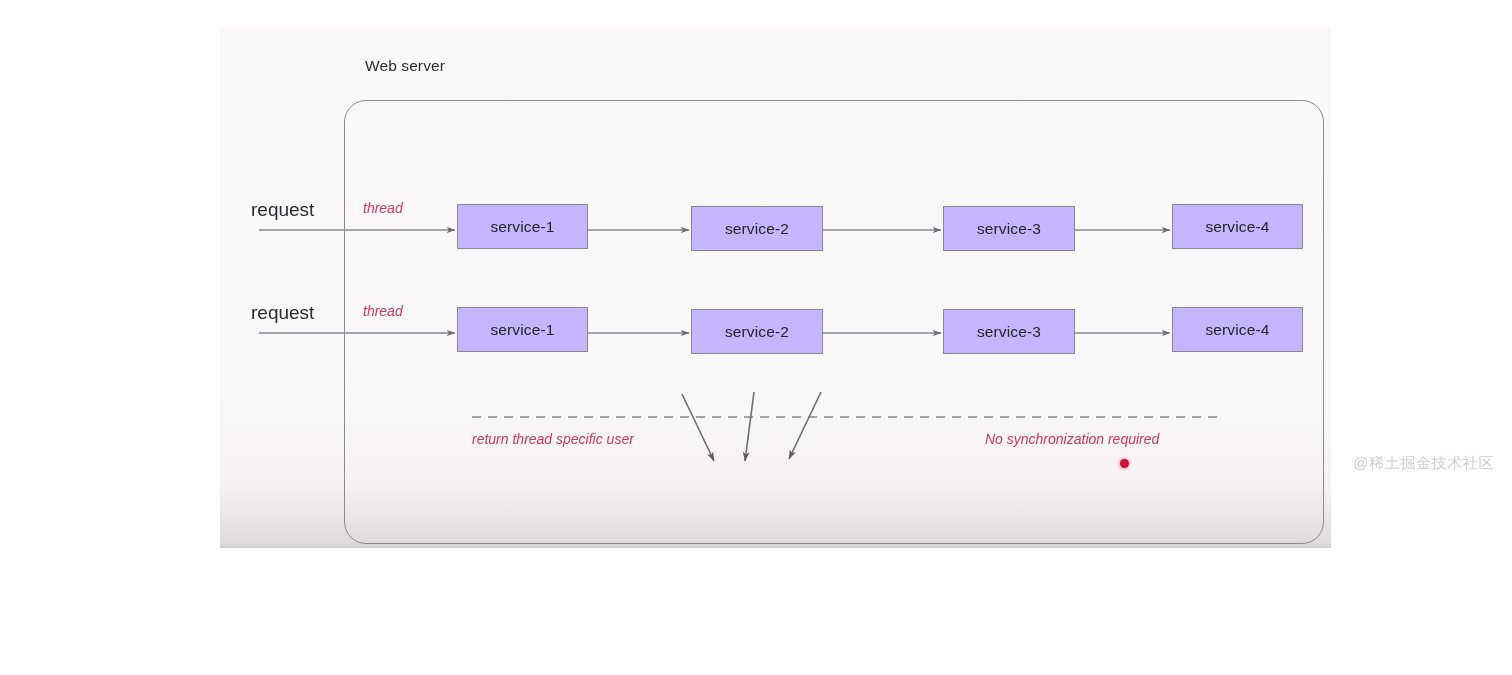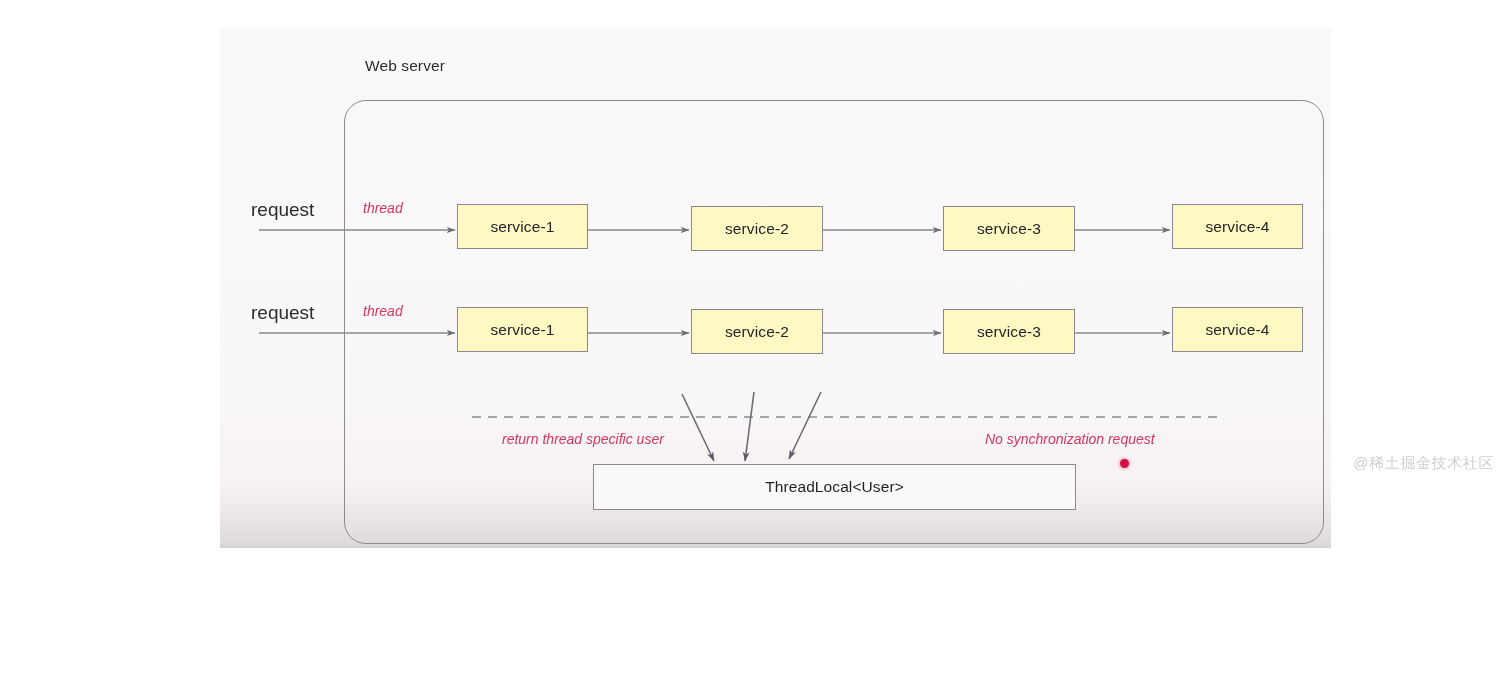"service-1" .service-box { background: #fef9c3 -> #c4b5fd }
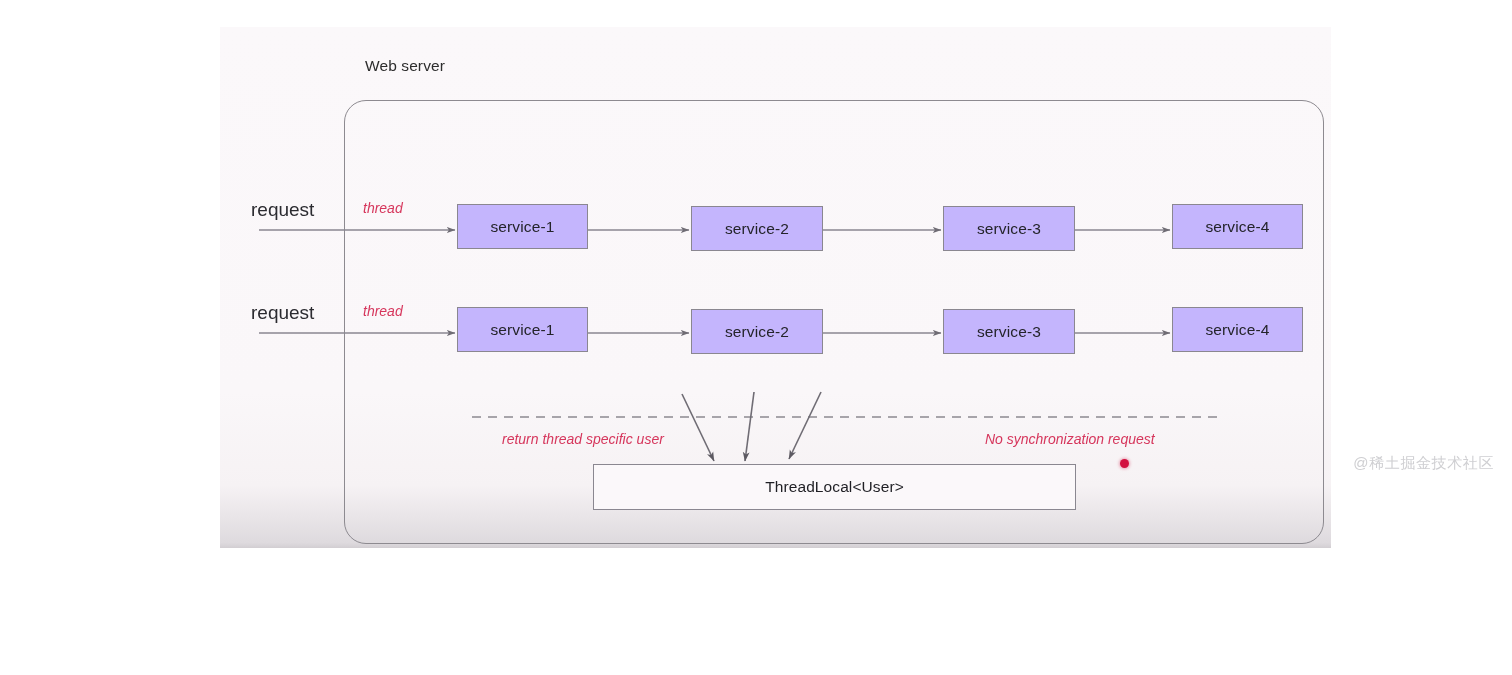"return thread specific user" #return-note { left: 502px -> 472px }
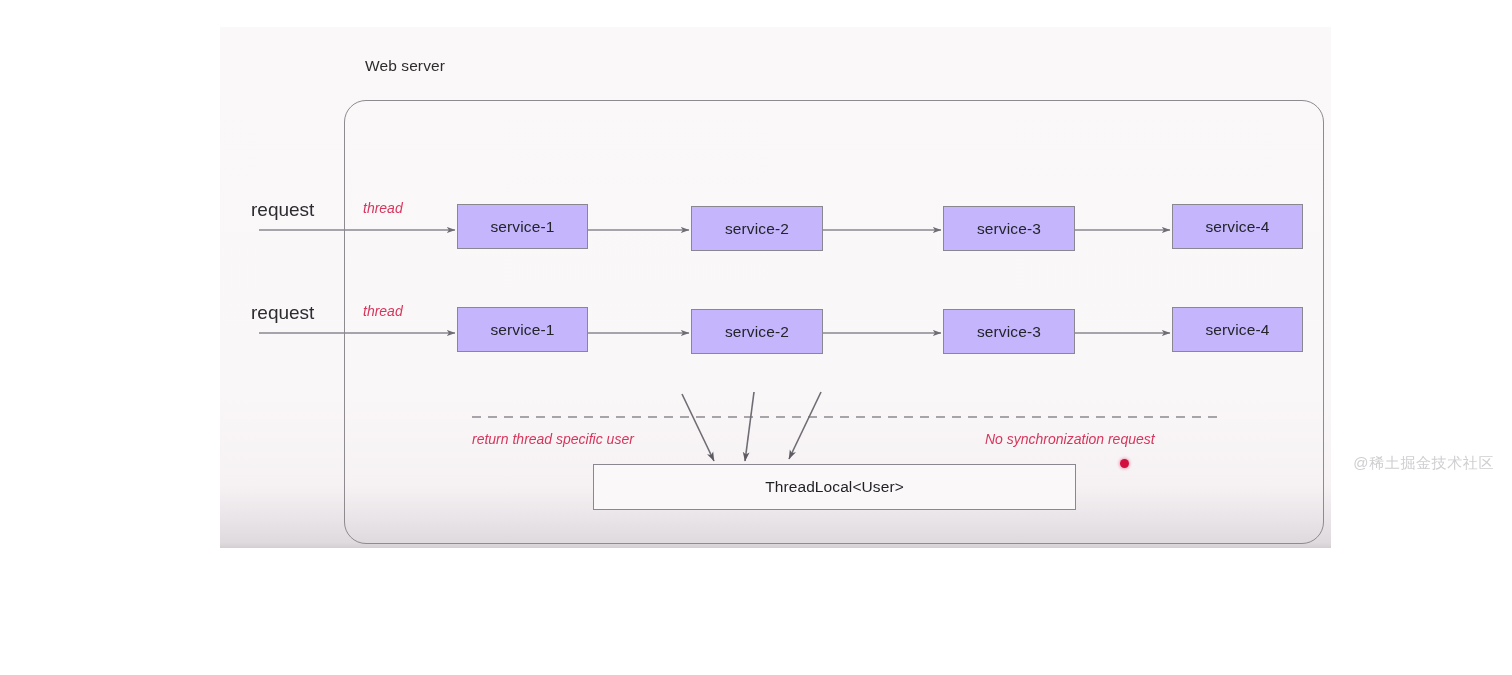"No synchronization request" div.accent-label { text: request -> required }
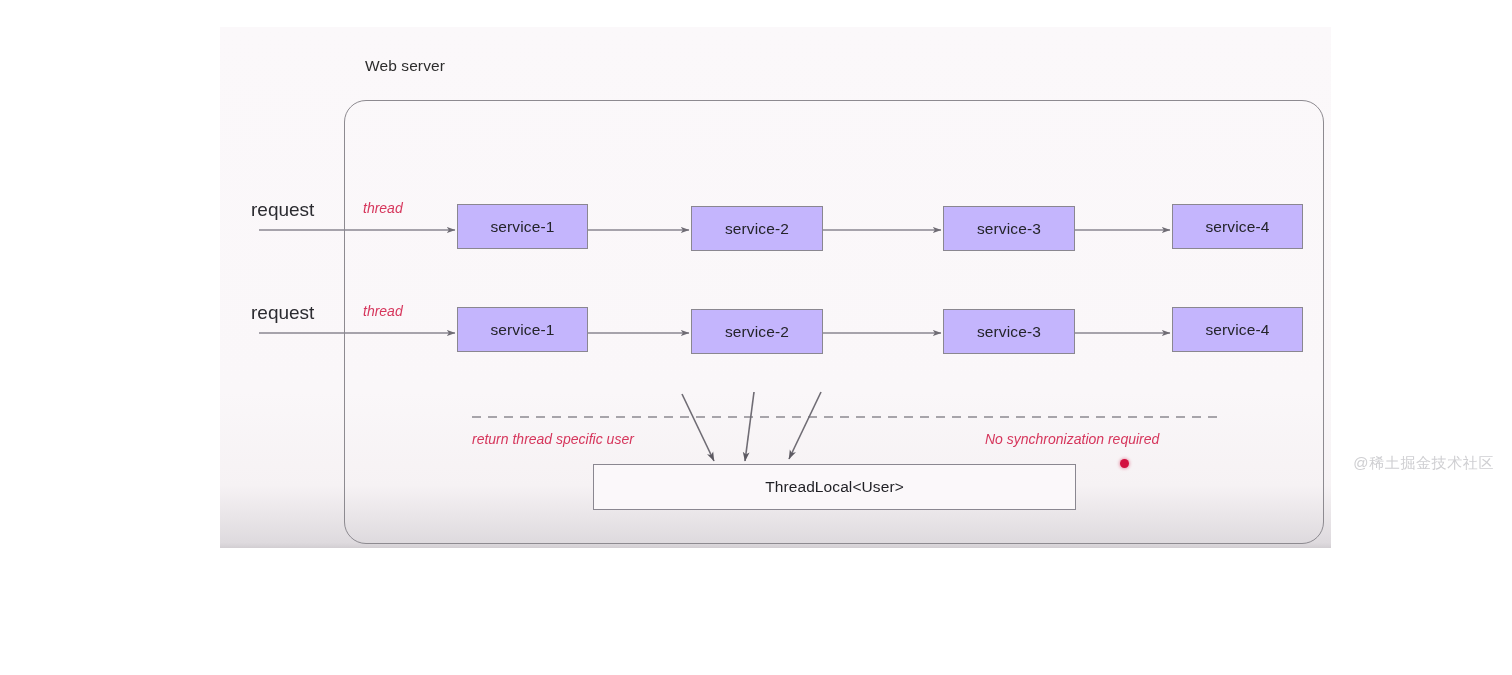"ThreadLocal<User>" div { html: <div>ThreadLocal&lt;User&gt;</div> -> none }
